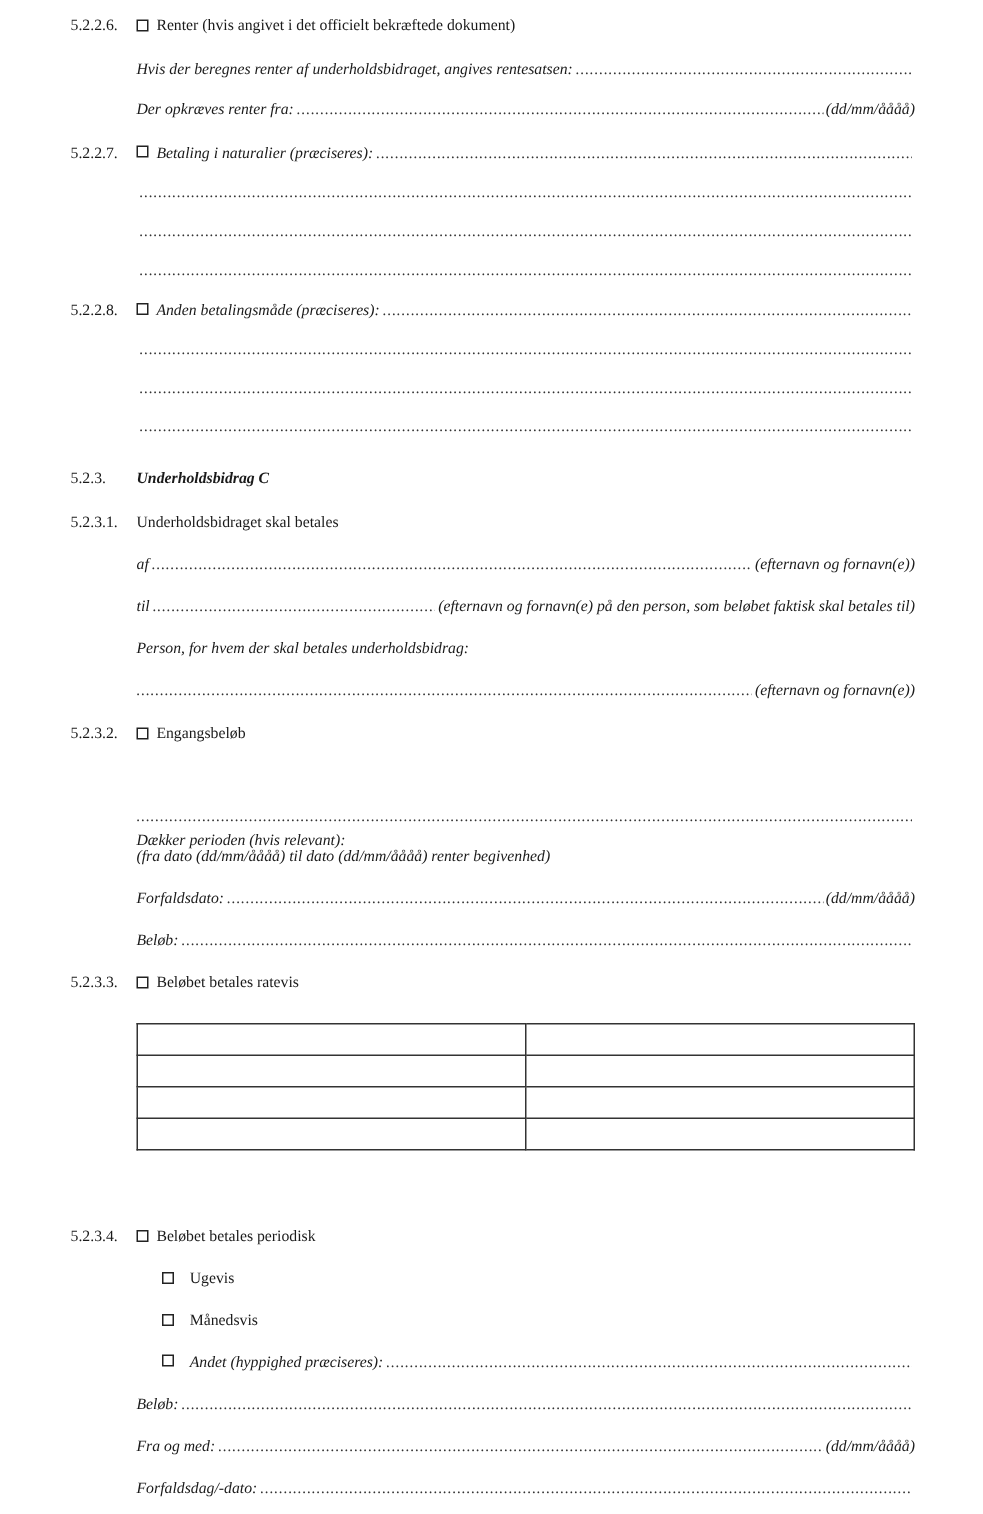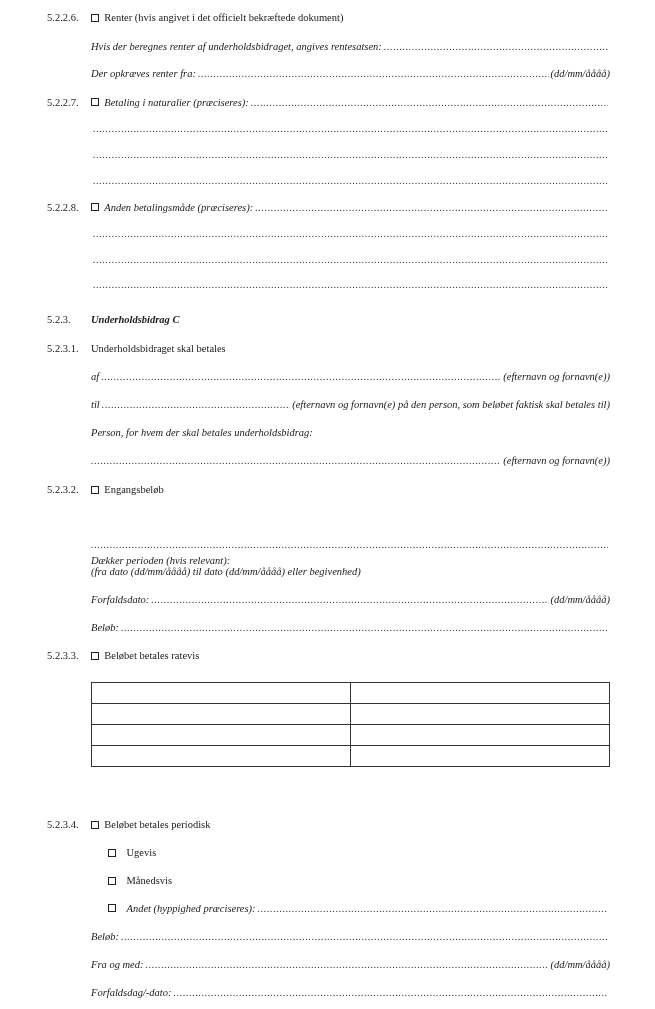"(fra dato (dd/mm/åååå) til dato" span.sp { text: eller -> renter }
